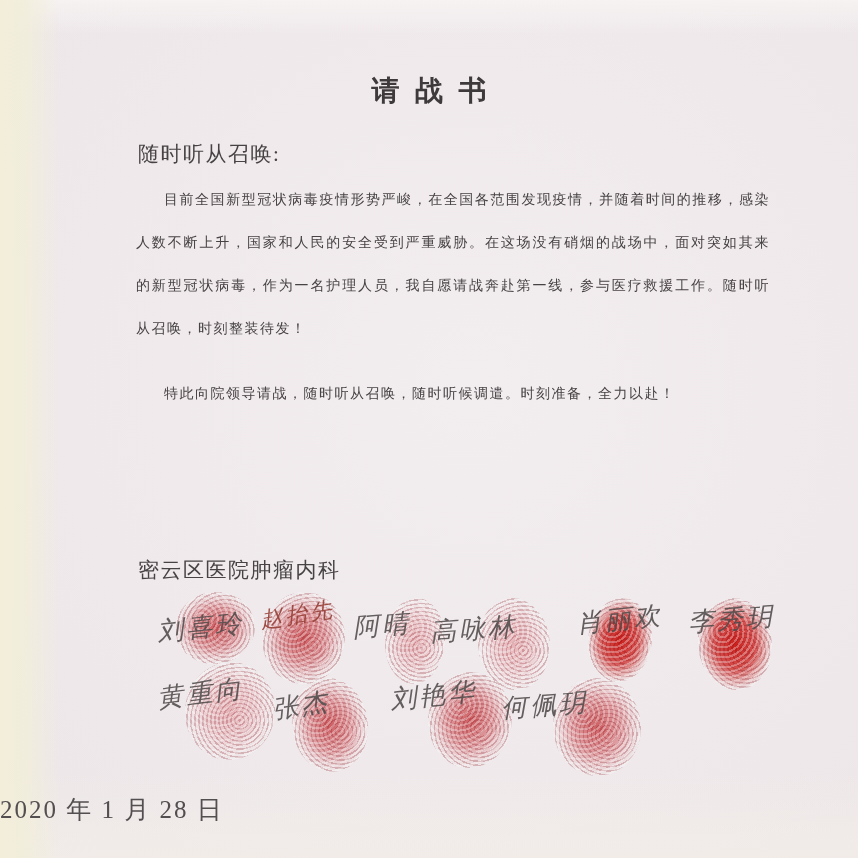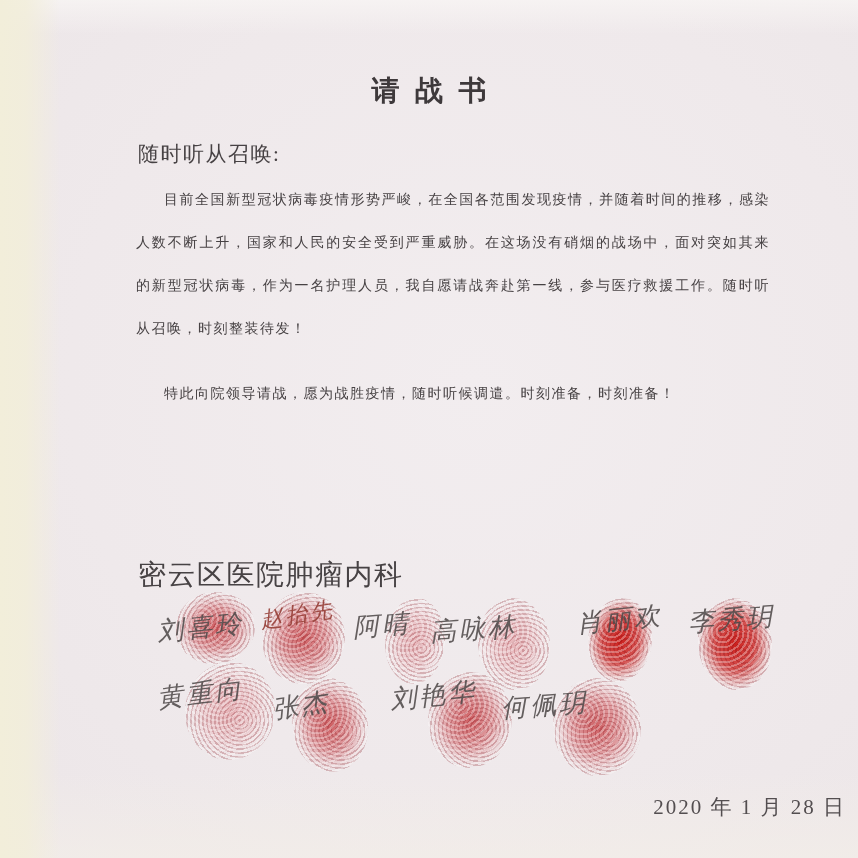"特此向院领导请战，愿为战胜疫情，随时听候调遣。时刻准备，时刻准备！" p { text: 愿为战胜疫情，随时听候调遣。时刻准备，时刻准备 -> 随时听从召唤，随时听候调遣。时刻准备，全力以赴 }
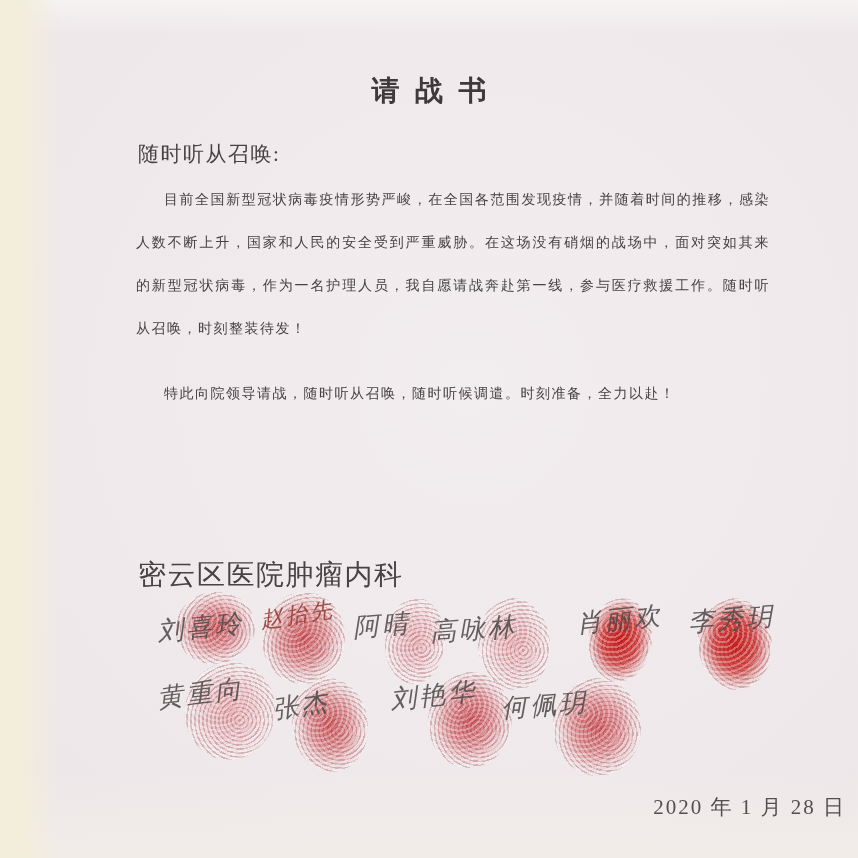"密云区医院肿瘤内科" .department { font-size: 28px -> 21px }
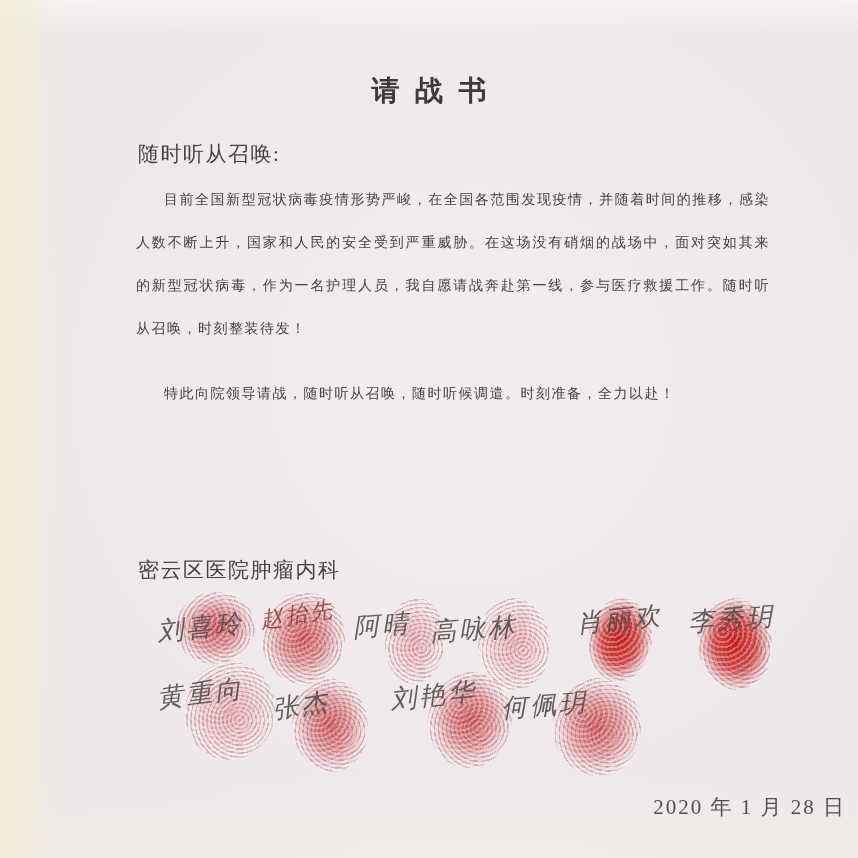"2020 年 1 月 28" .date-line { font-size: 21px -> 25px; padding-left: 46px -> none; text-align: right -> none }
